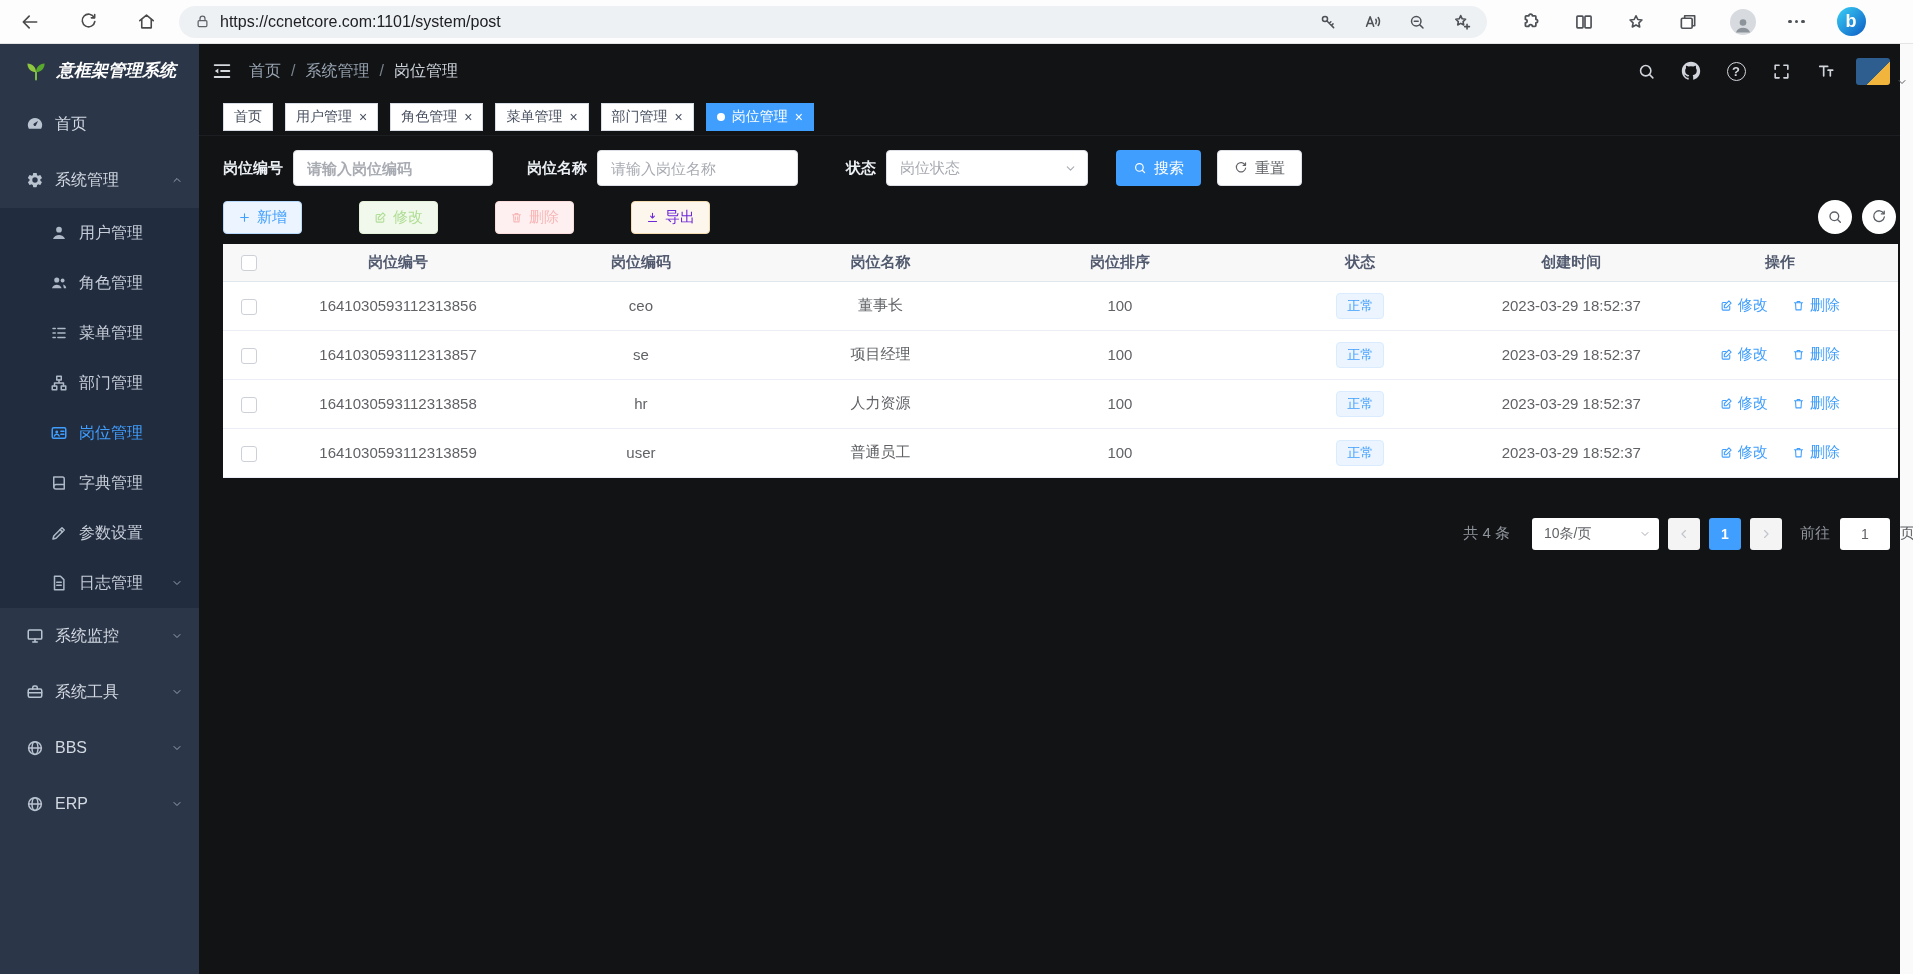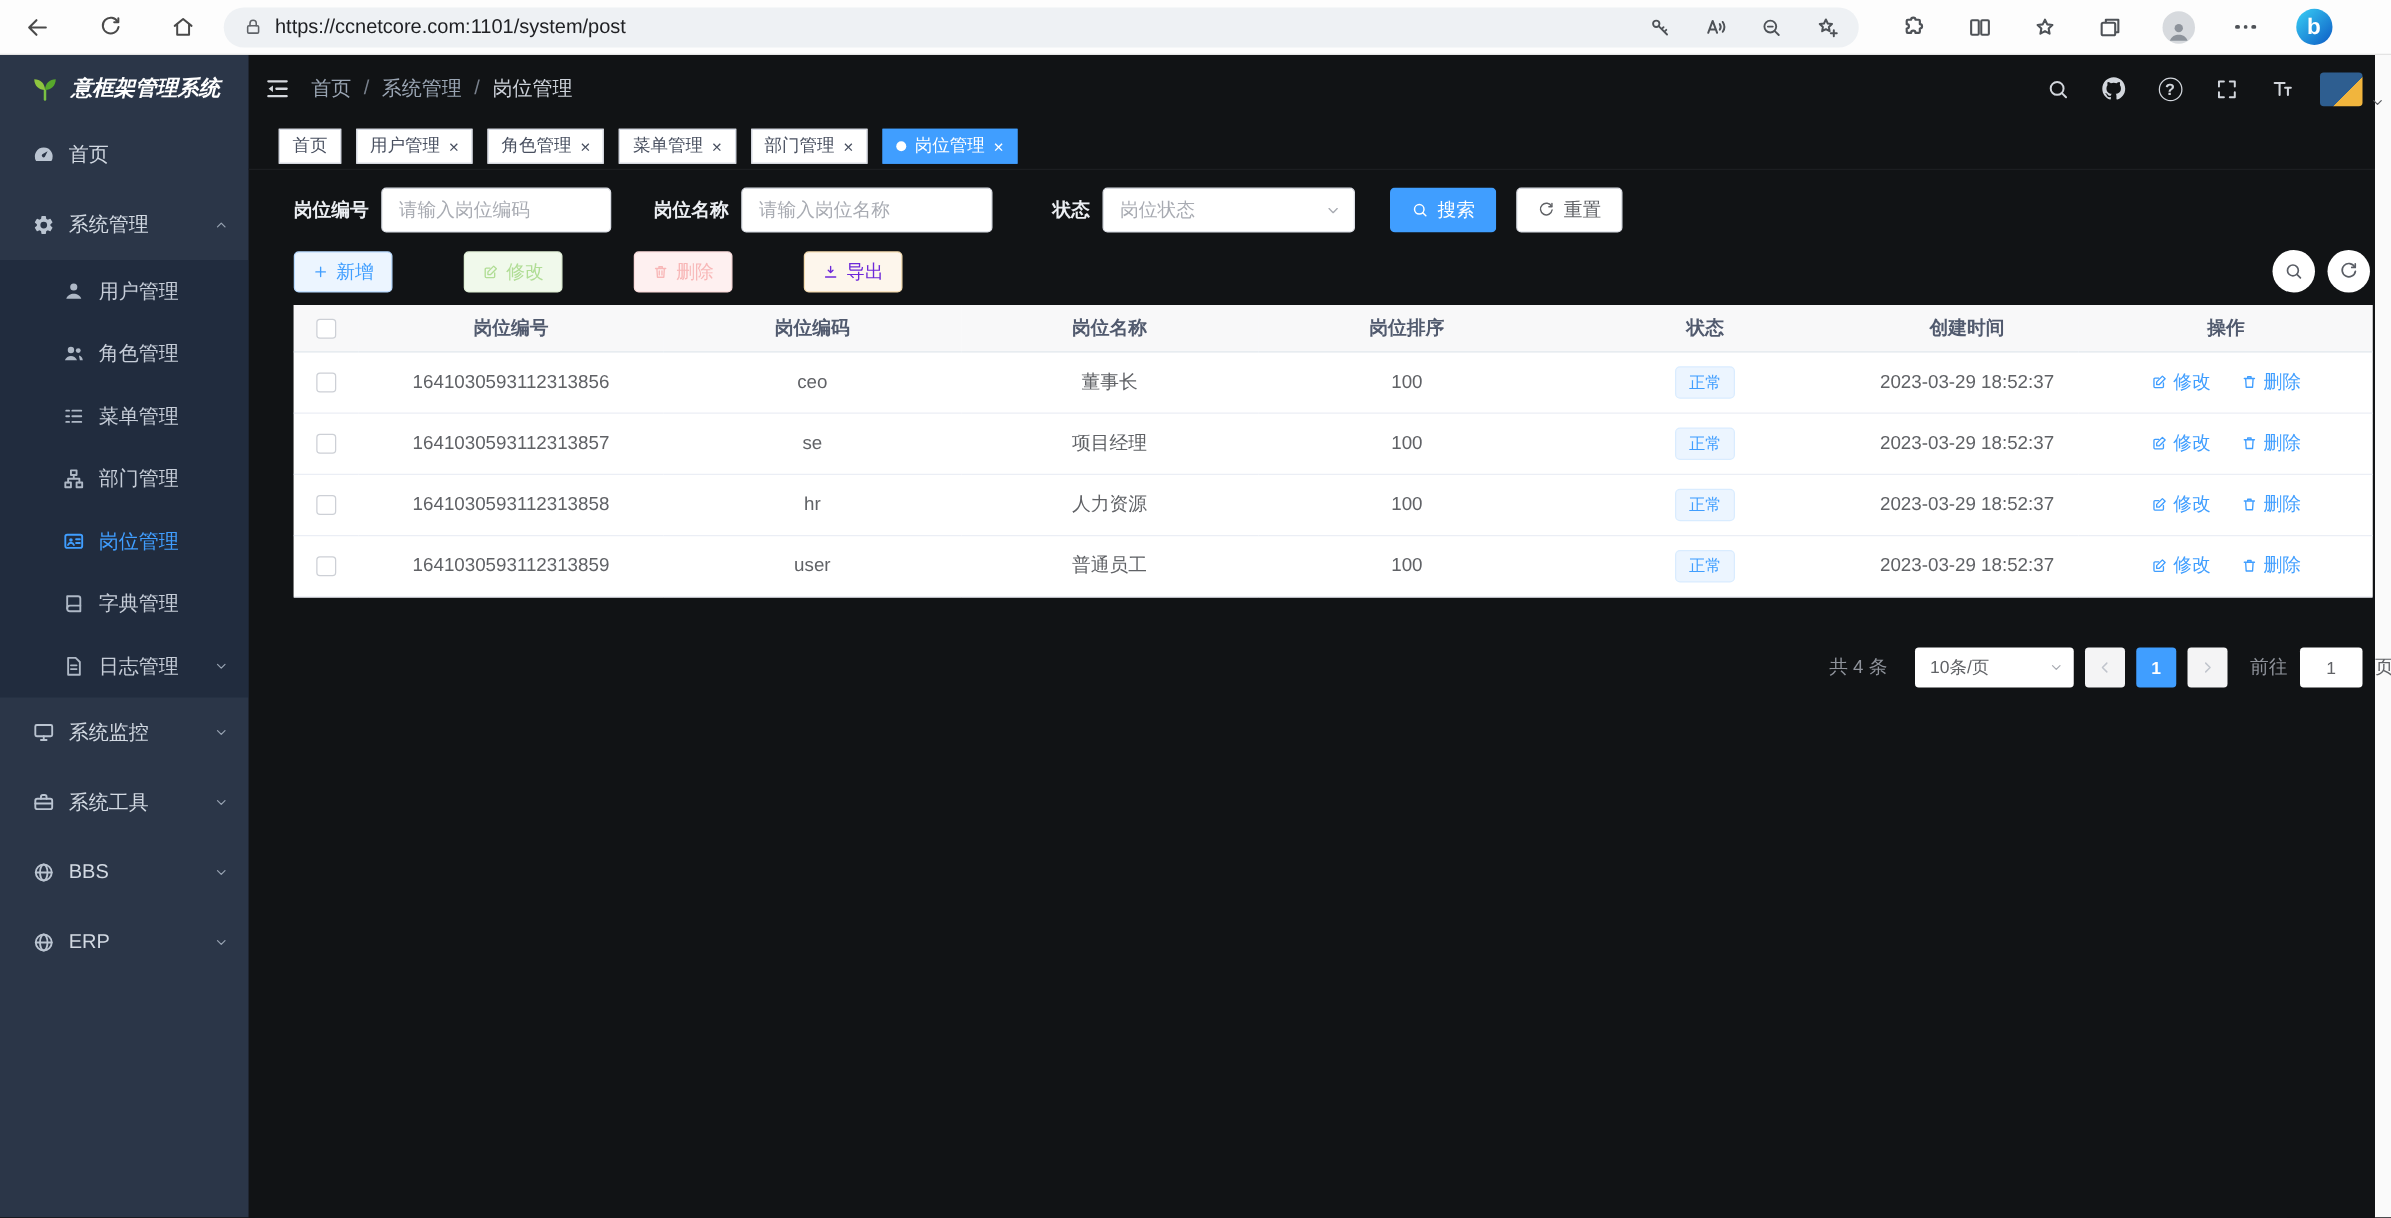"岗位编号" .content { margin-left: 12px -> none }
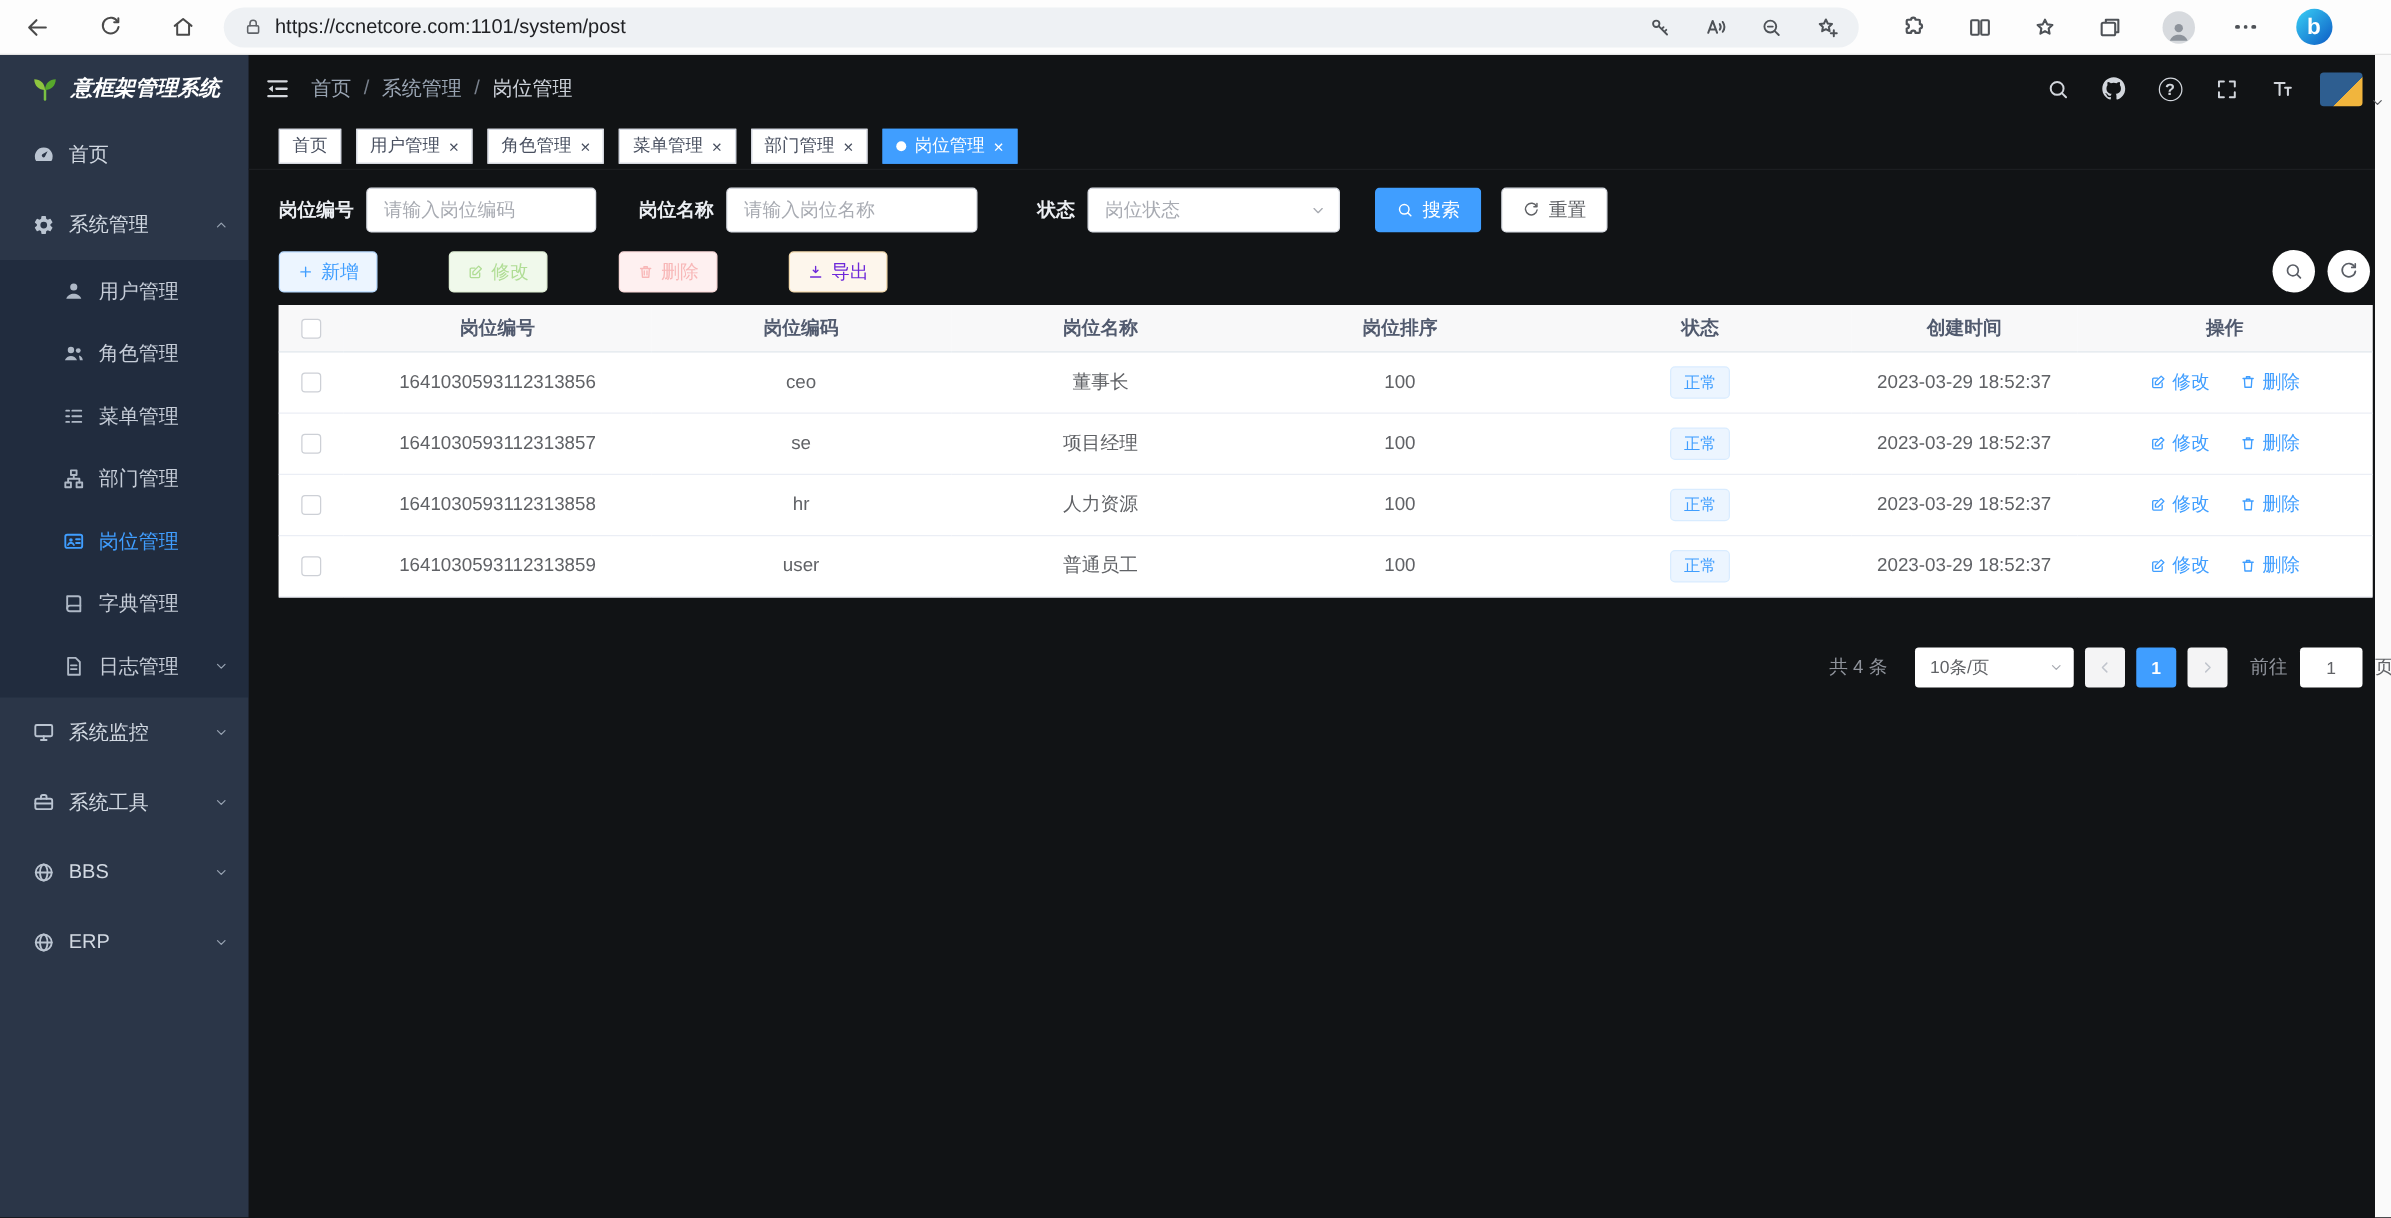"请输入岗位编码" input.t-input { font-weight: none -> bold; width: 184px -> 200px }
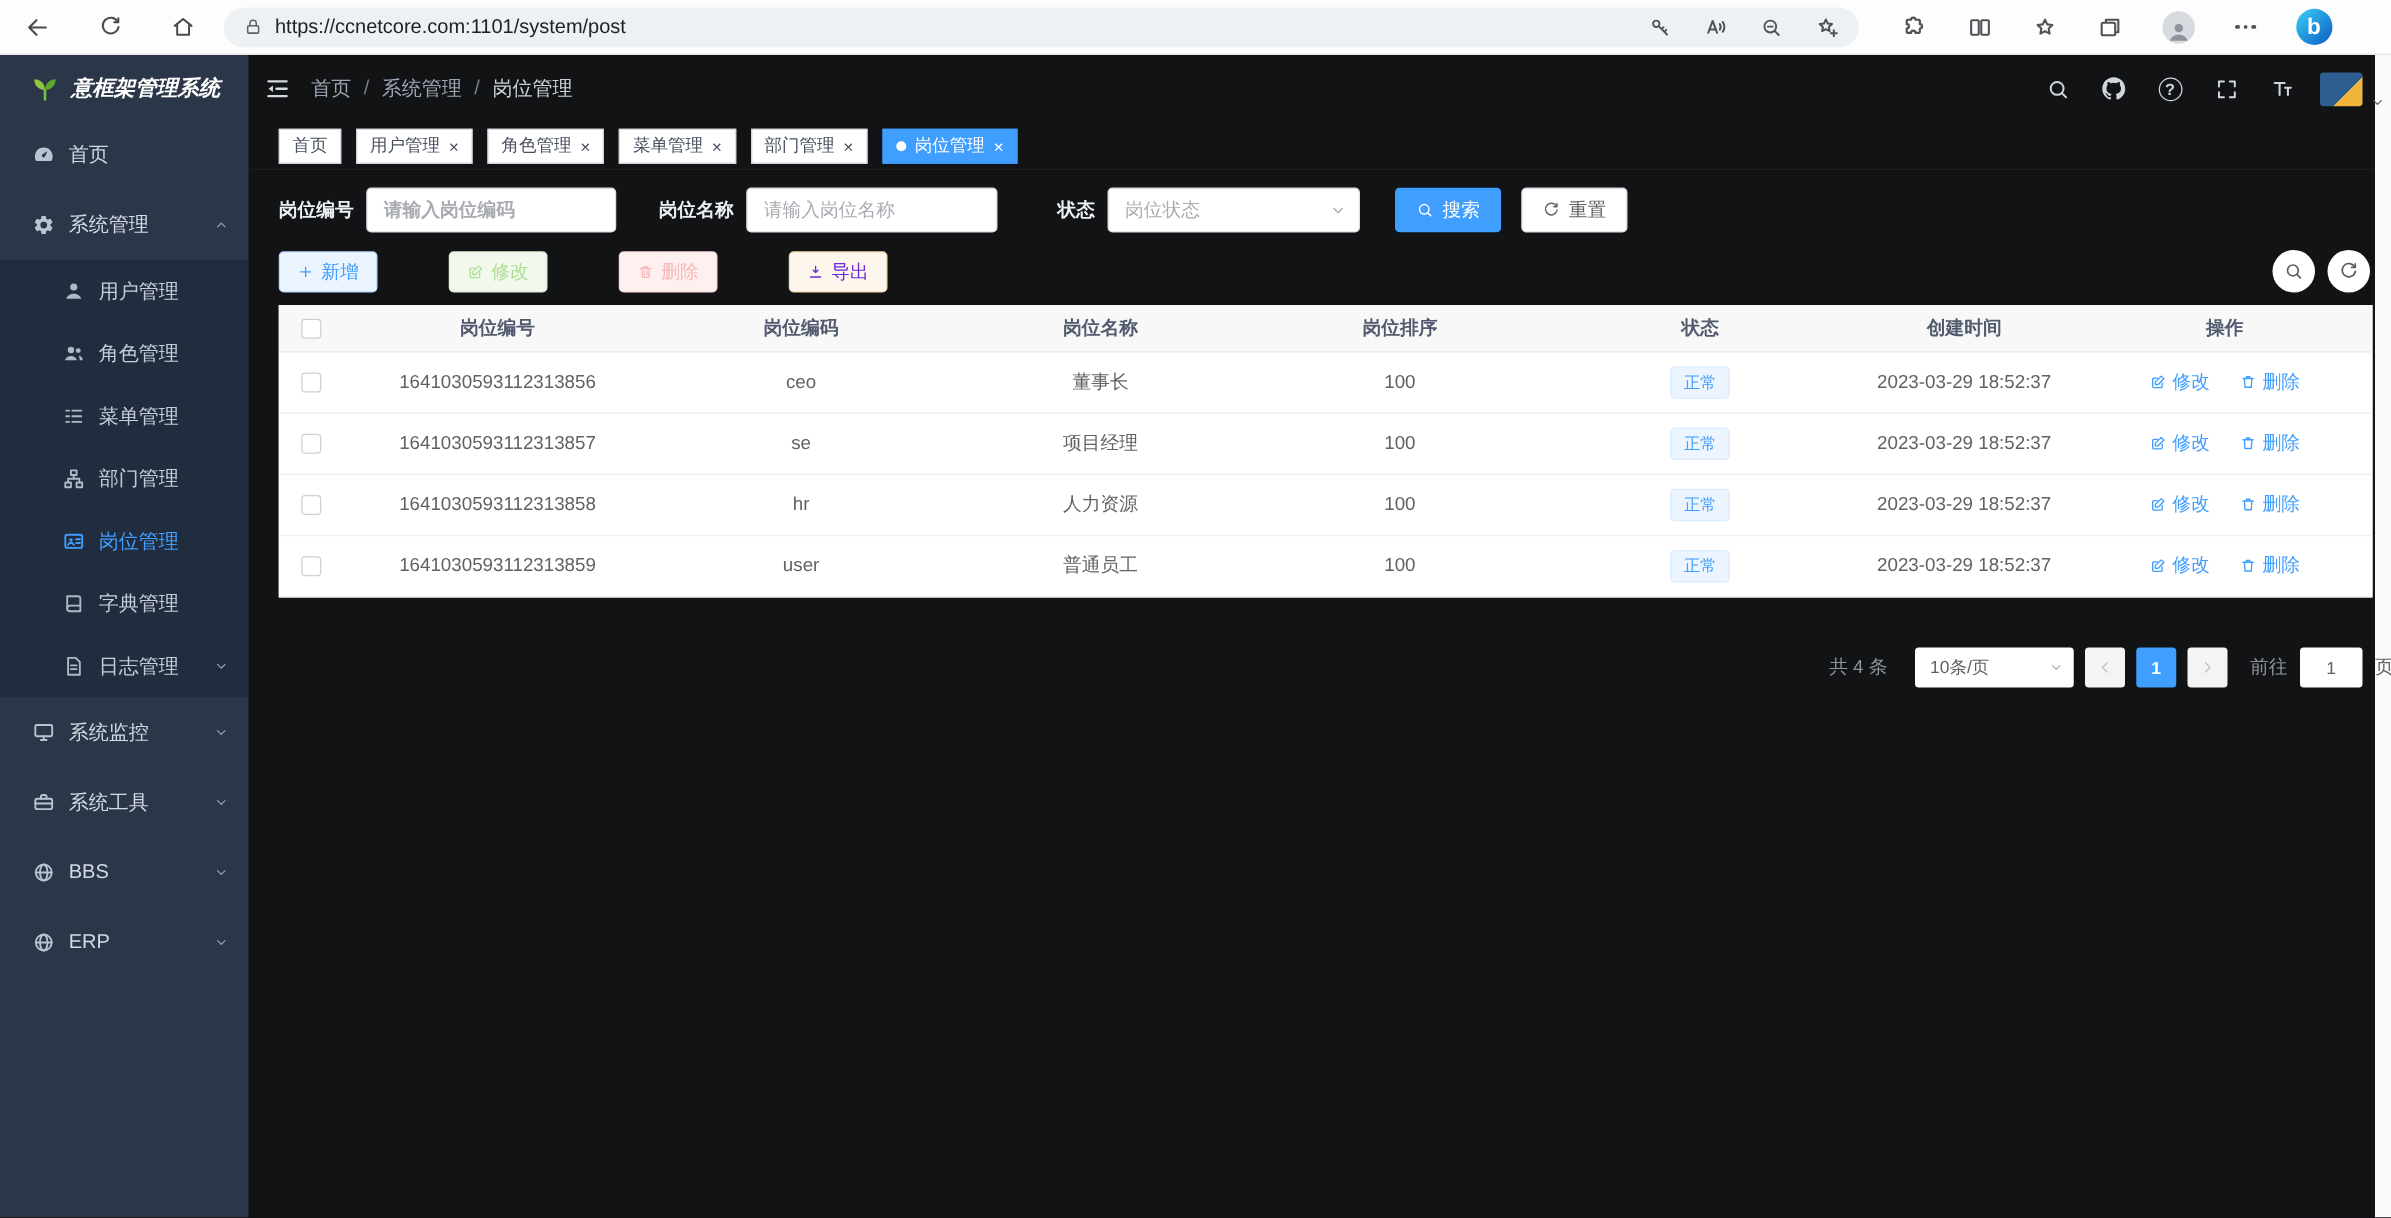"参数设置" div.menu-item { html: none -> <div> <svg> <path></path> <path></path> </svg> <span>参数设置</span> </div> }
